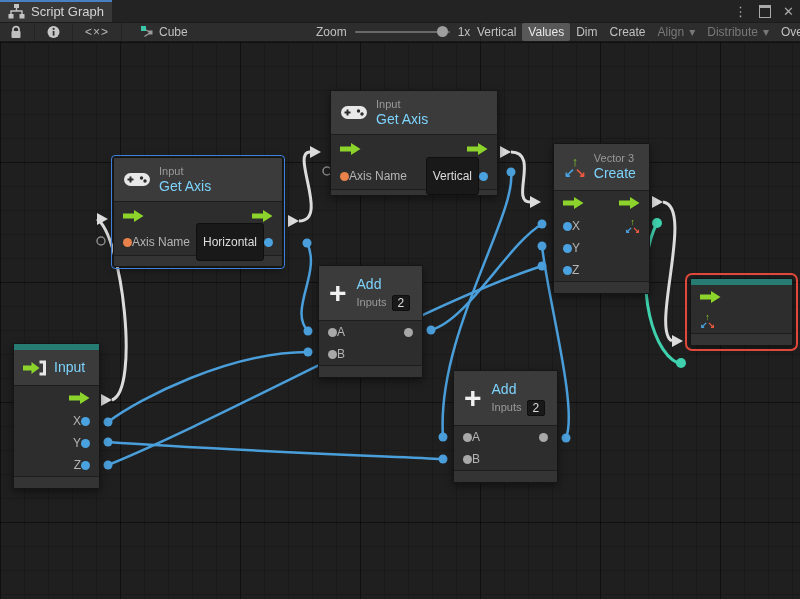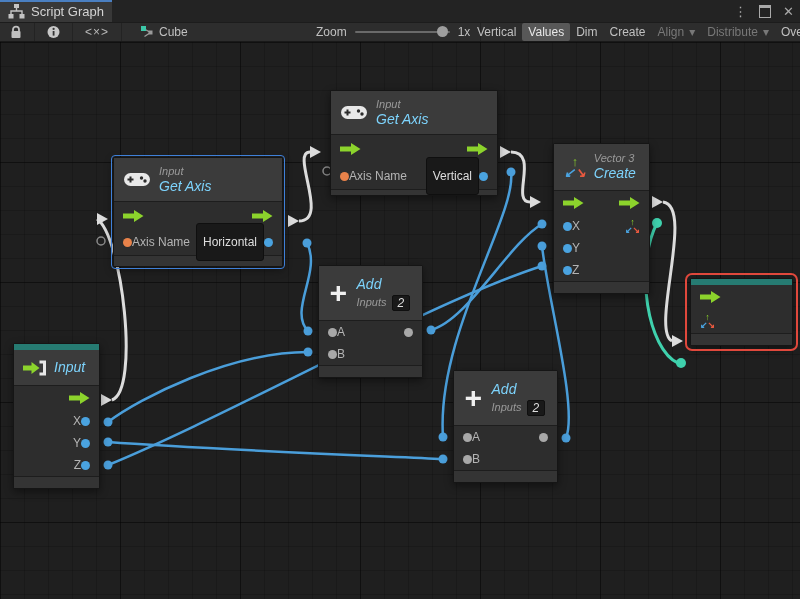"Input" .n-head { font-style: italic -> none }
